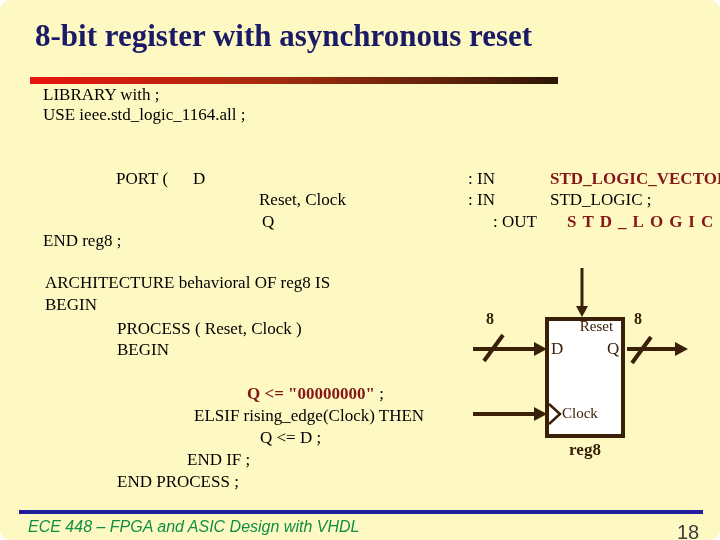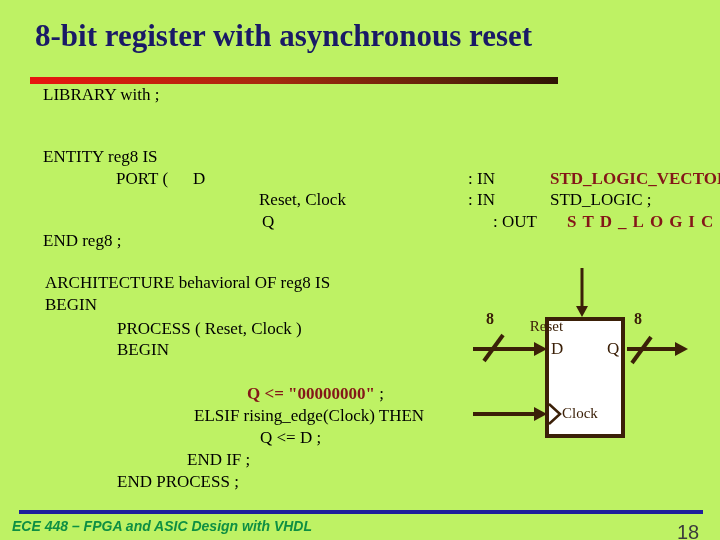"8-bit register with asynchronous reset" .slide { background: #bef264 -> #fef9c3; border-radius: none -> 10px }
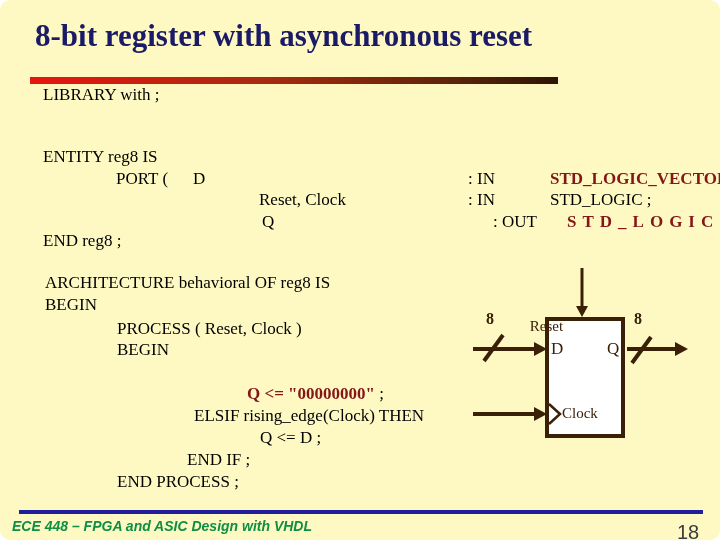"USE ieee.std_logic_1164.all ;" div.code { html: none -> <div>USE ieee.std_logic_1164.all ;</div> }
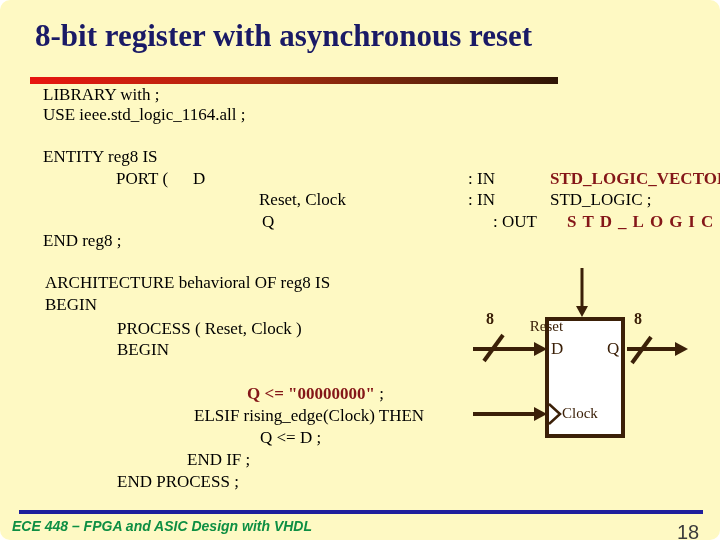"ENTITY reg8 IS" div.code { html: <div>ENTITY reg8 IS</div> -> none }
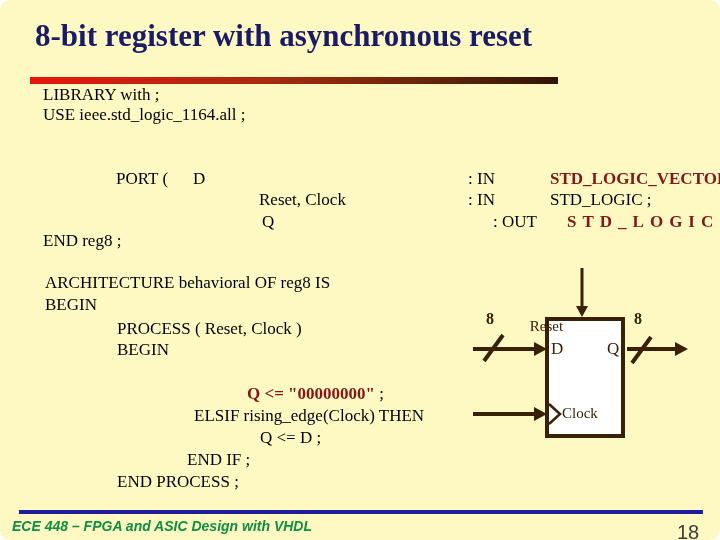"Reset" div.diag-label { left: 514px -> 564px }
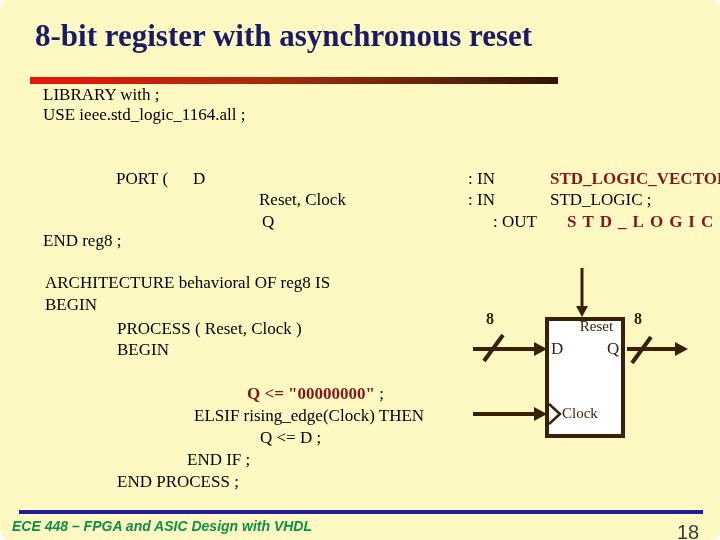"reg8" div.diag-label { html: none -> <div>reg8</div> }
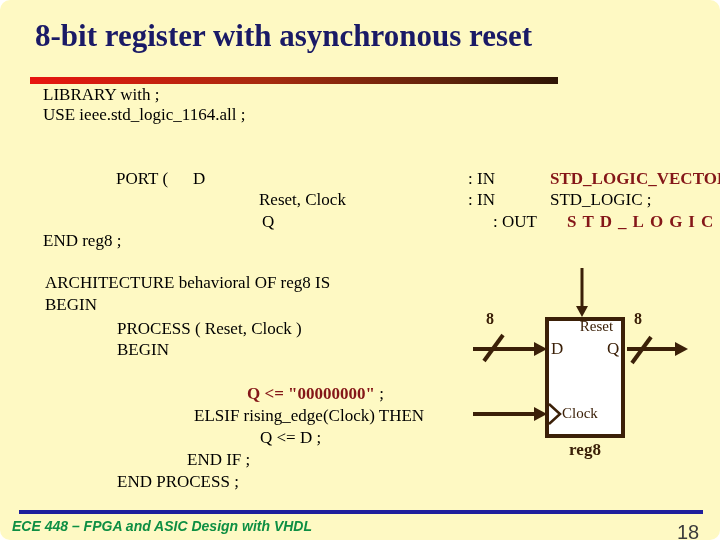"ECE 448 – FPGA and" .footer-text { font-size: 14px -> 16px; font-weight: bold -> none; left: 12px -> 28px }
